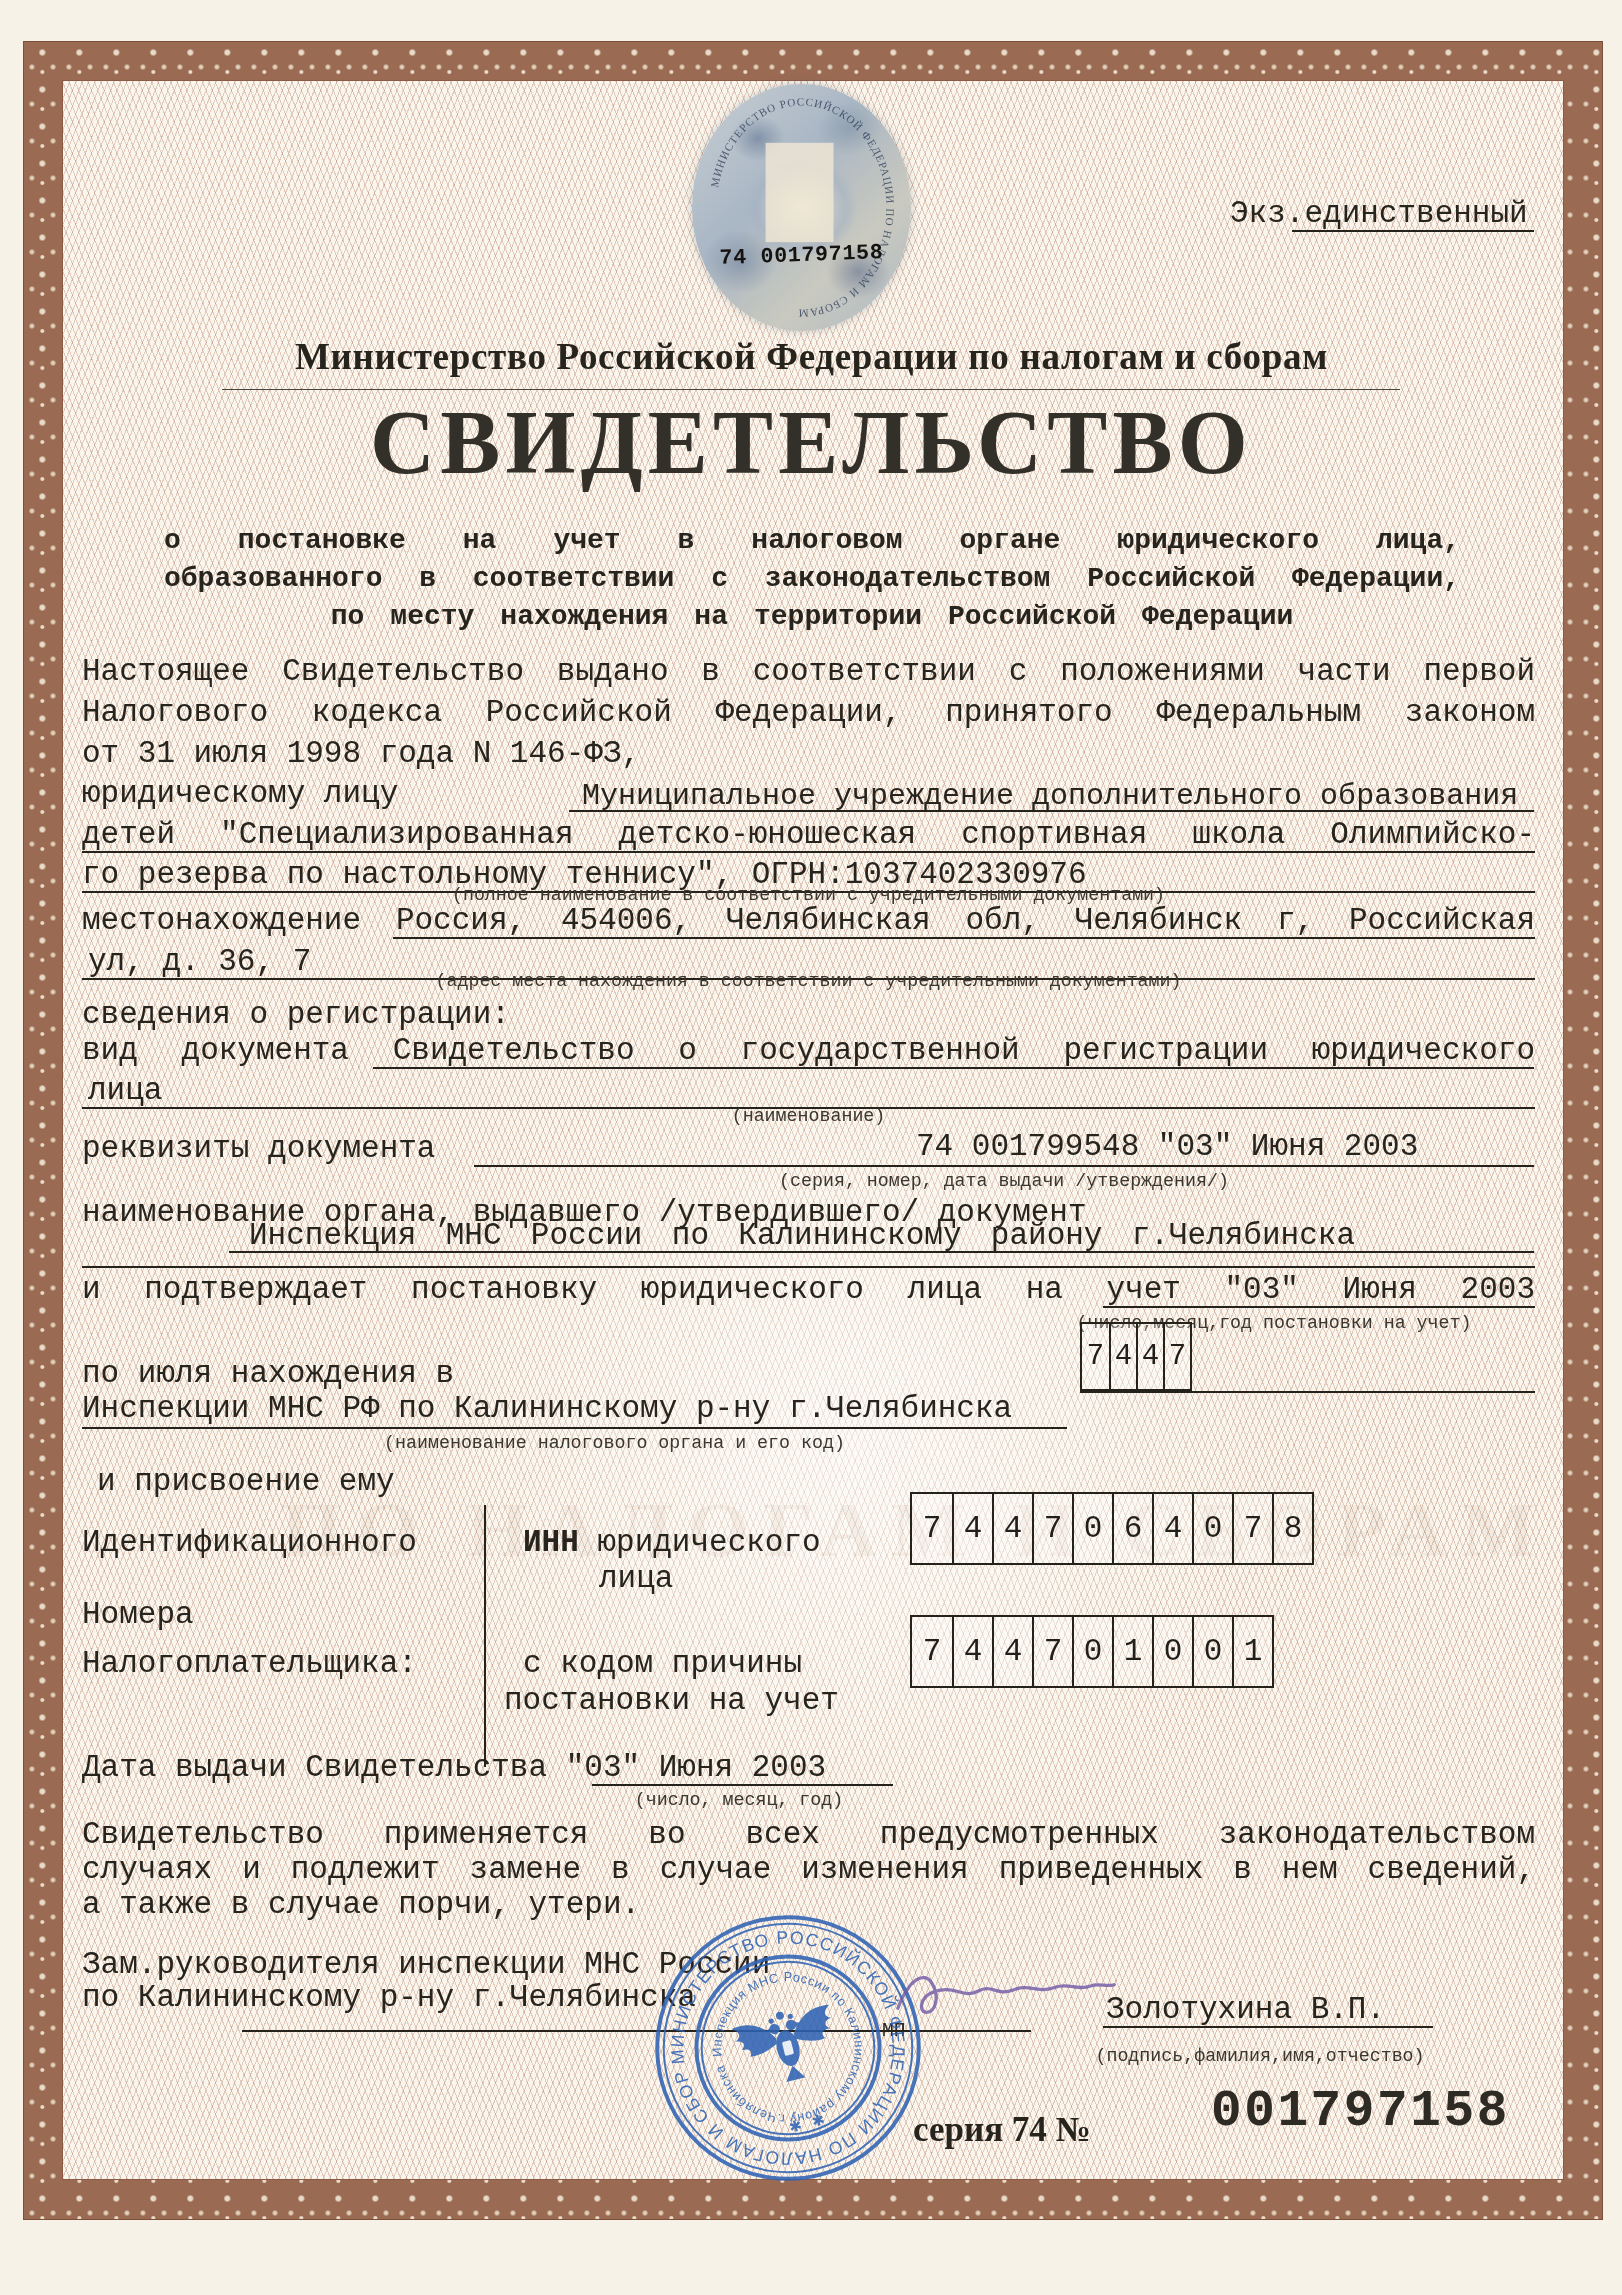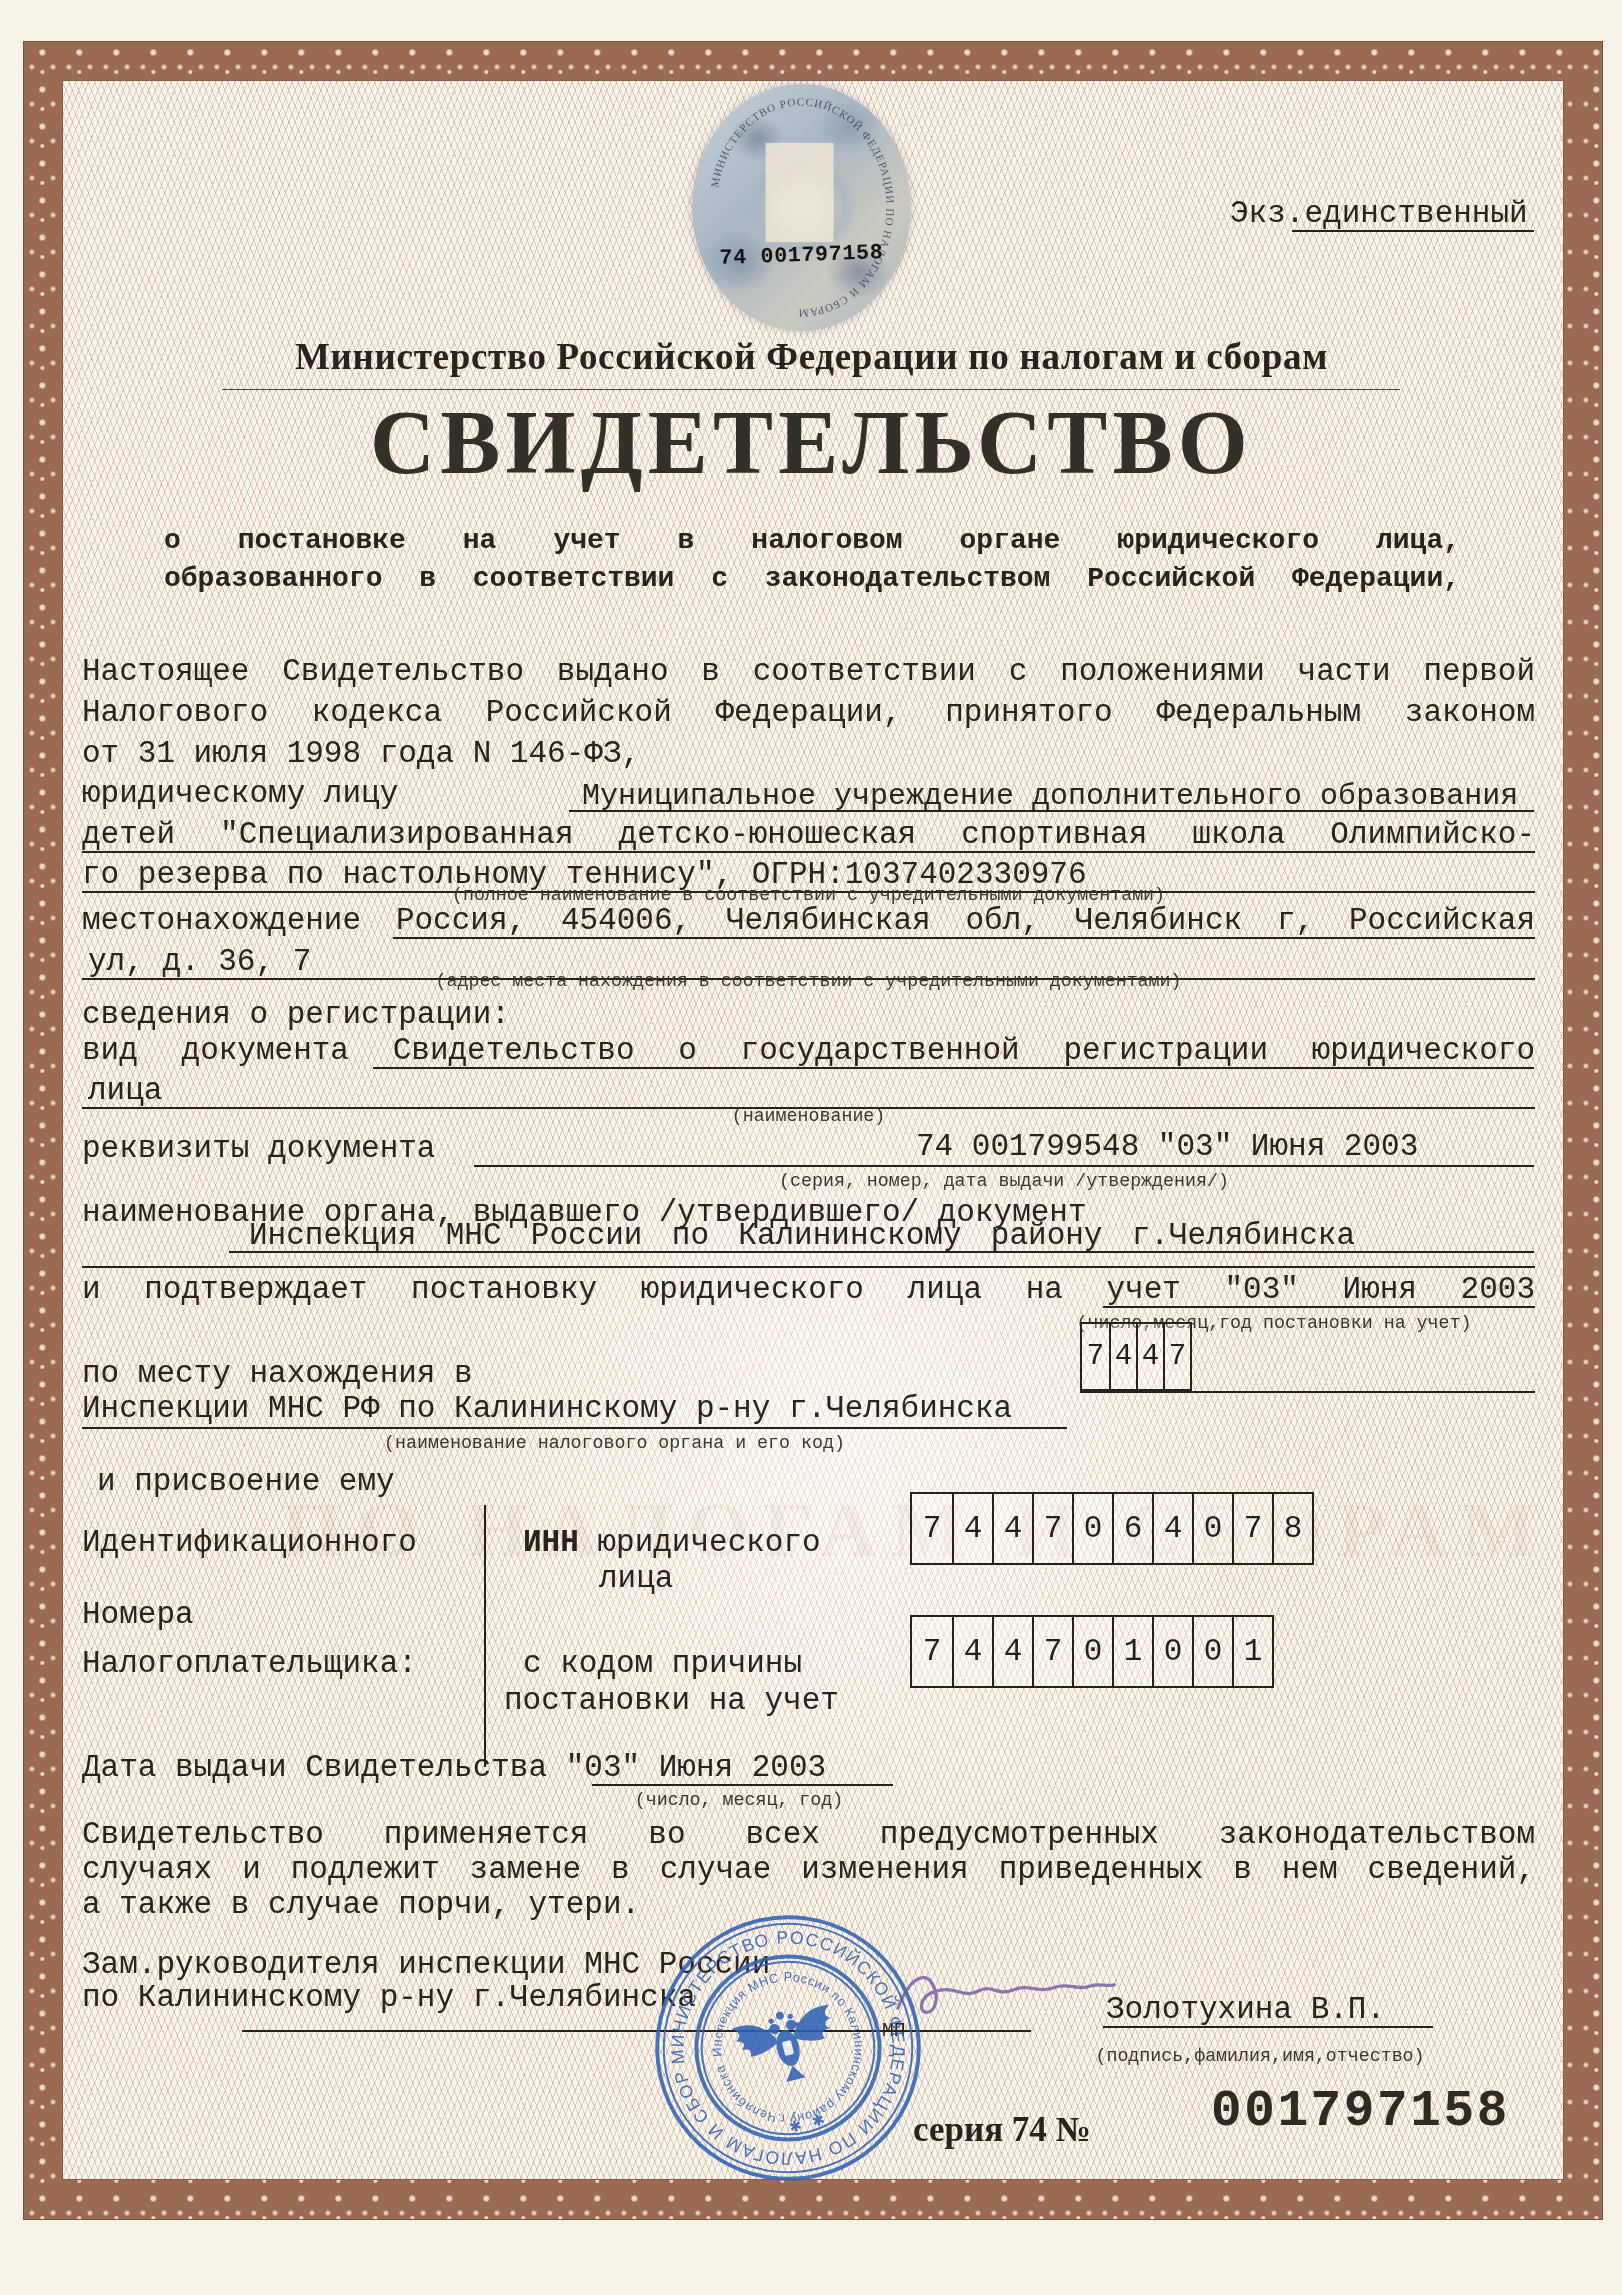"по месту нахождения на территории" div.t { html: none -> <div>по месту нахождения на территории Российской Федерации</div> }
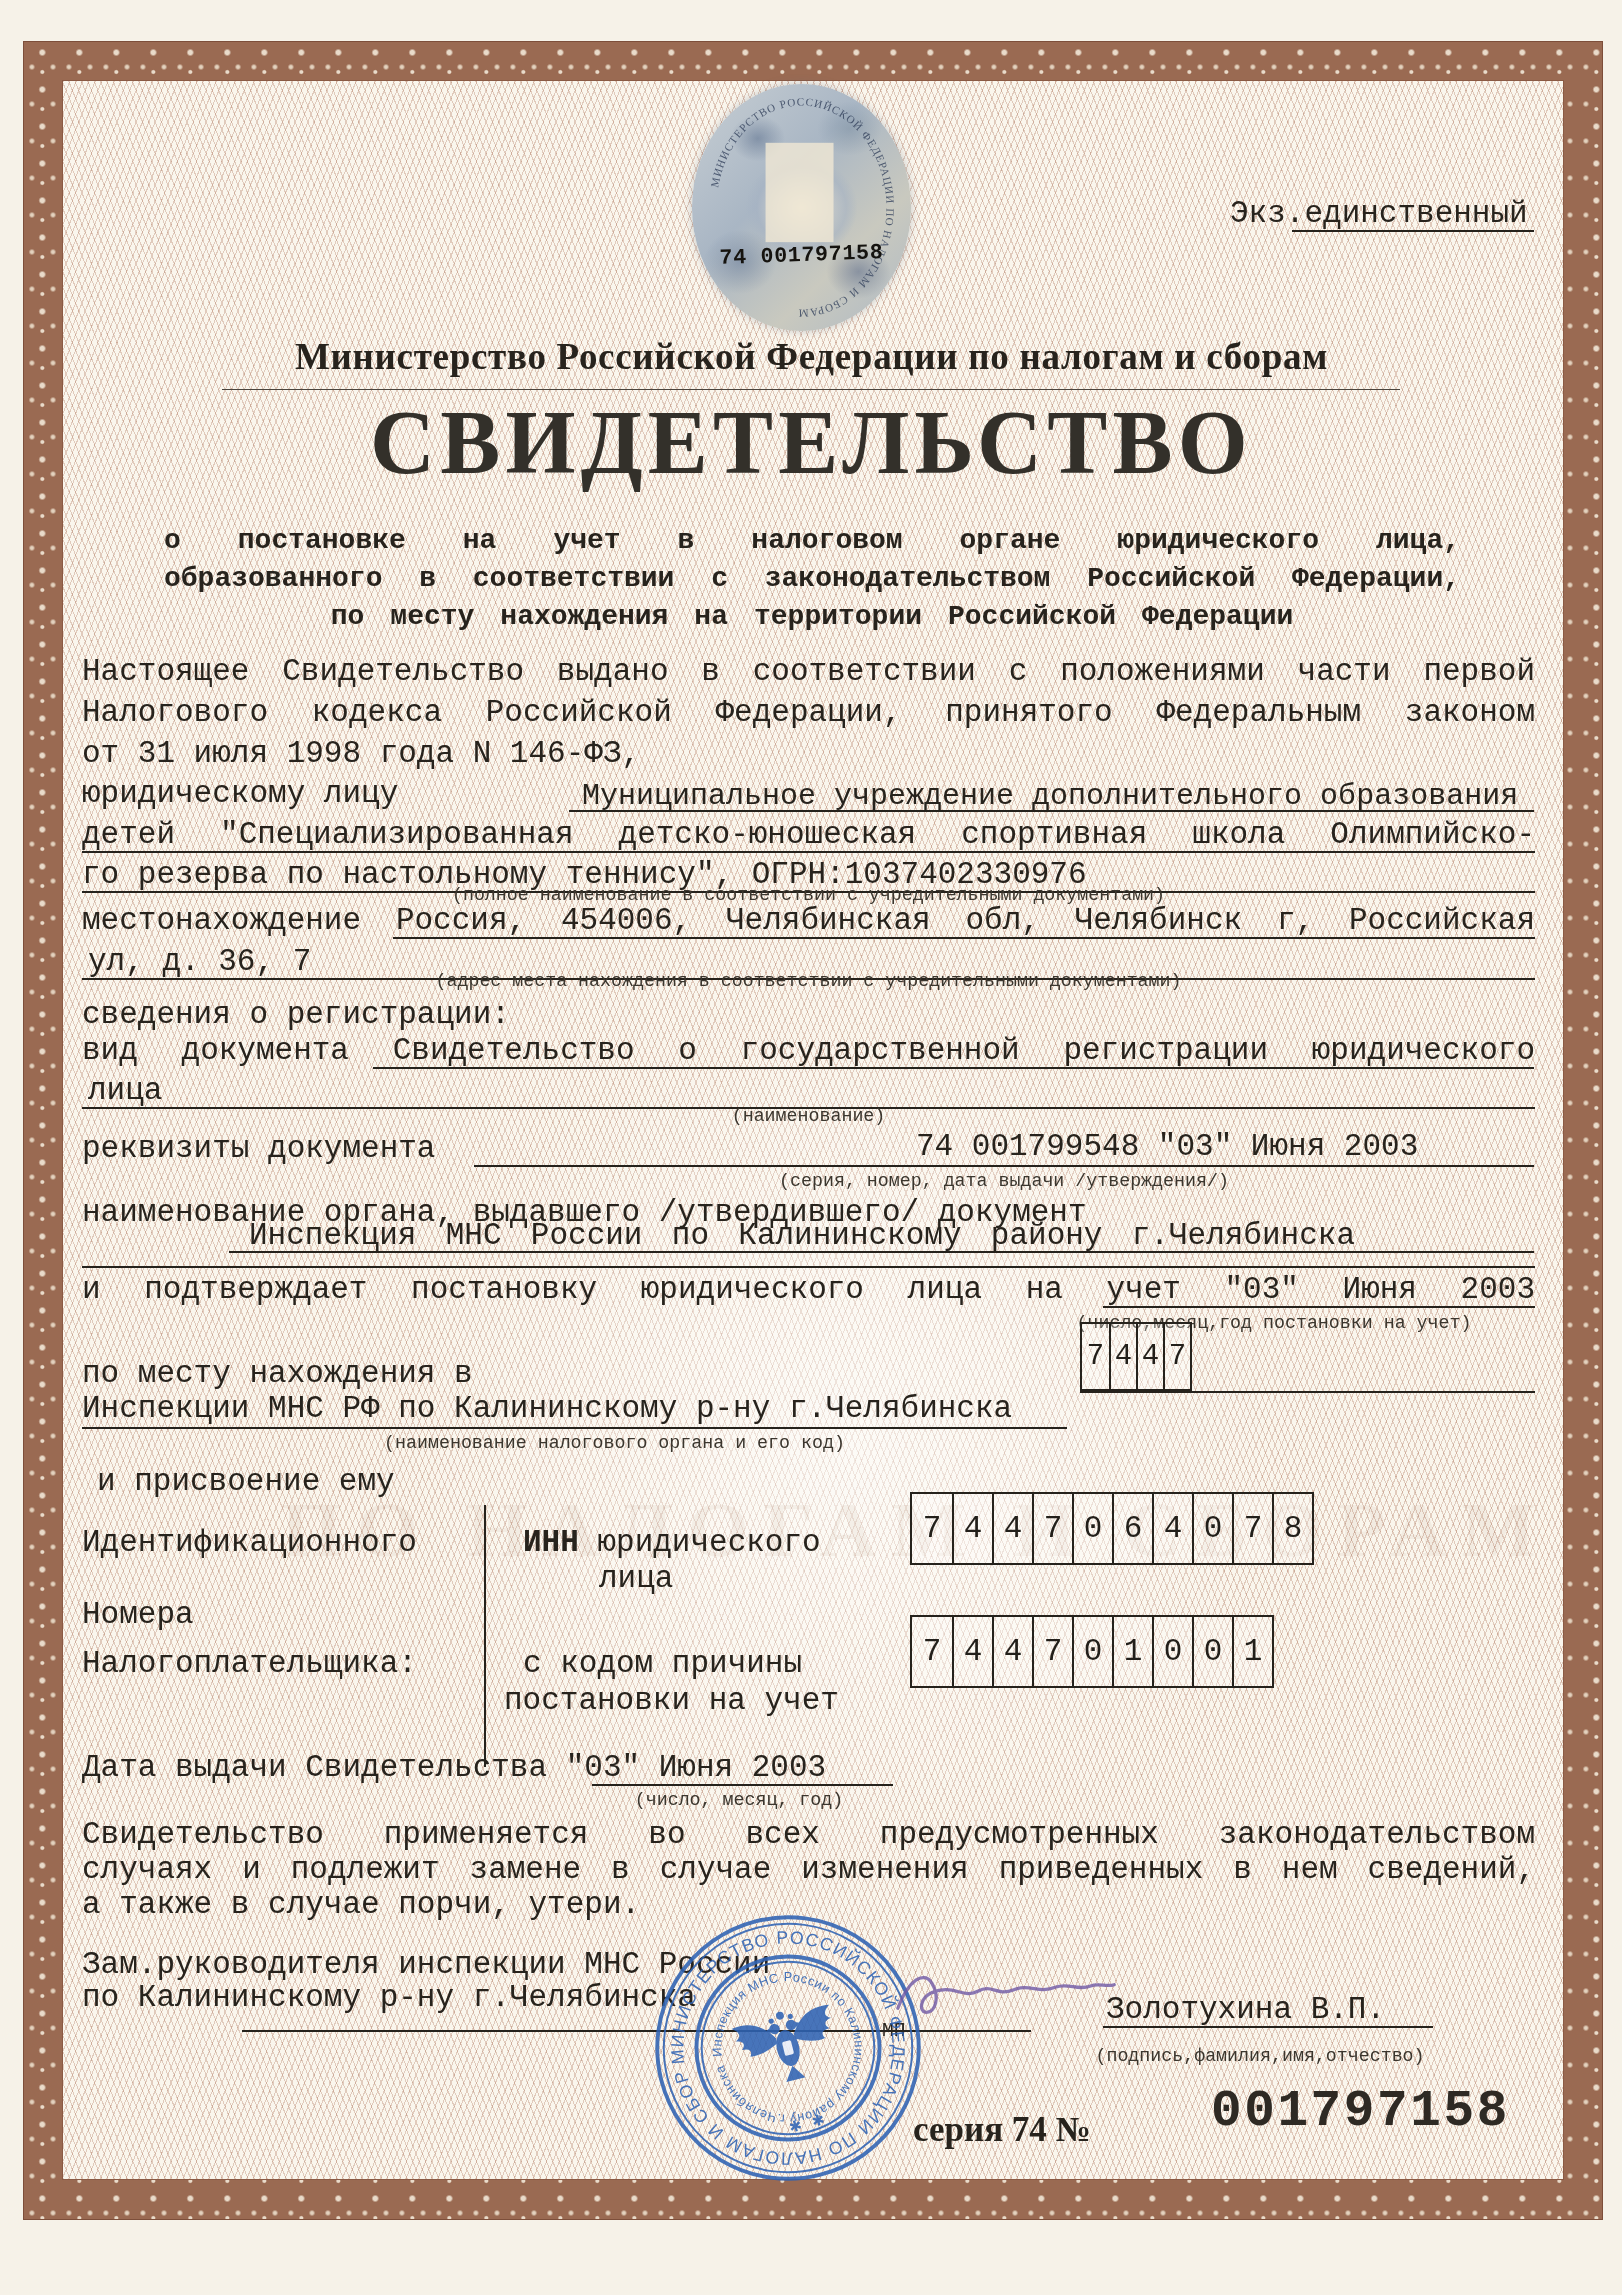"по месту нахождения в" div.t { text: месту -> июля }
